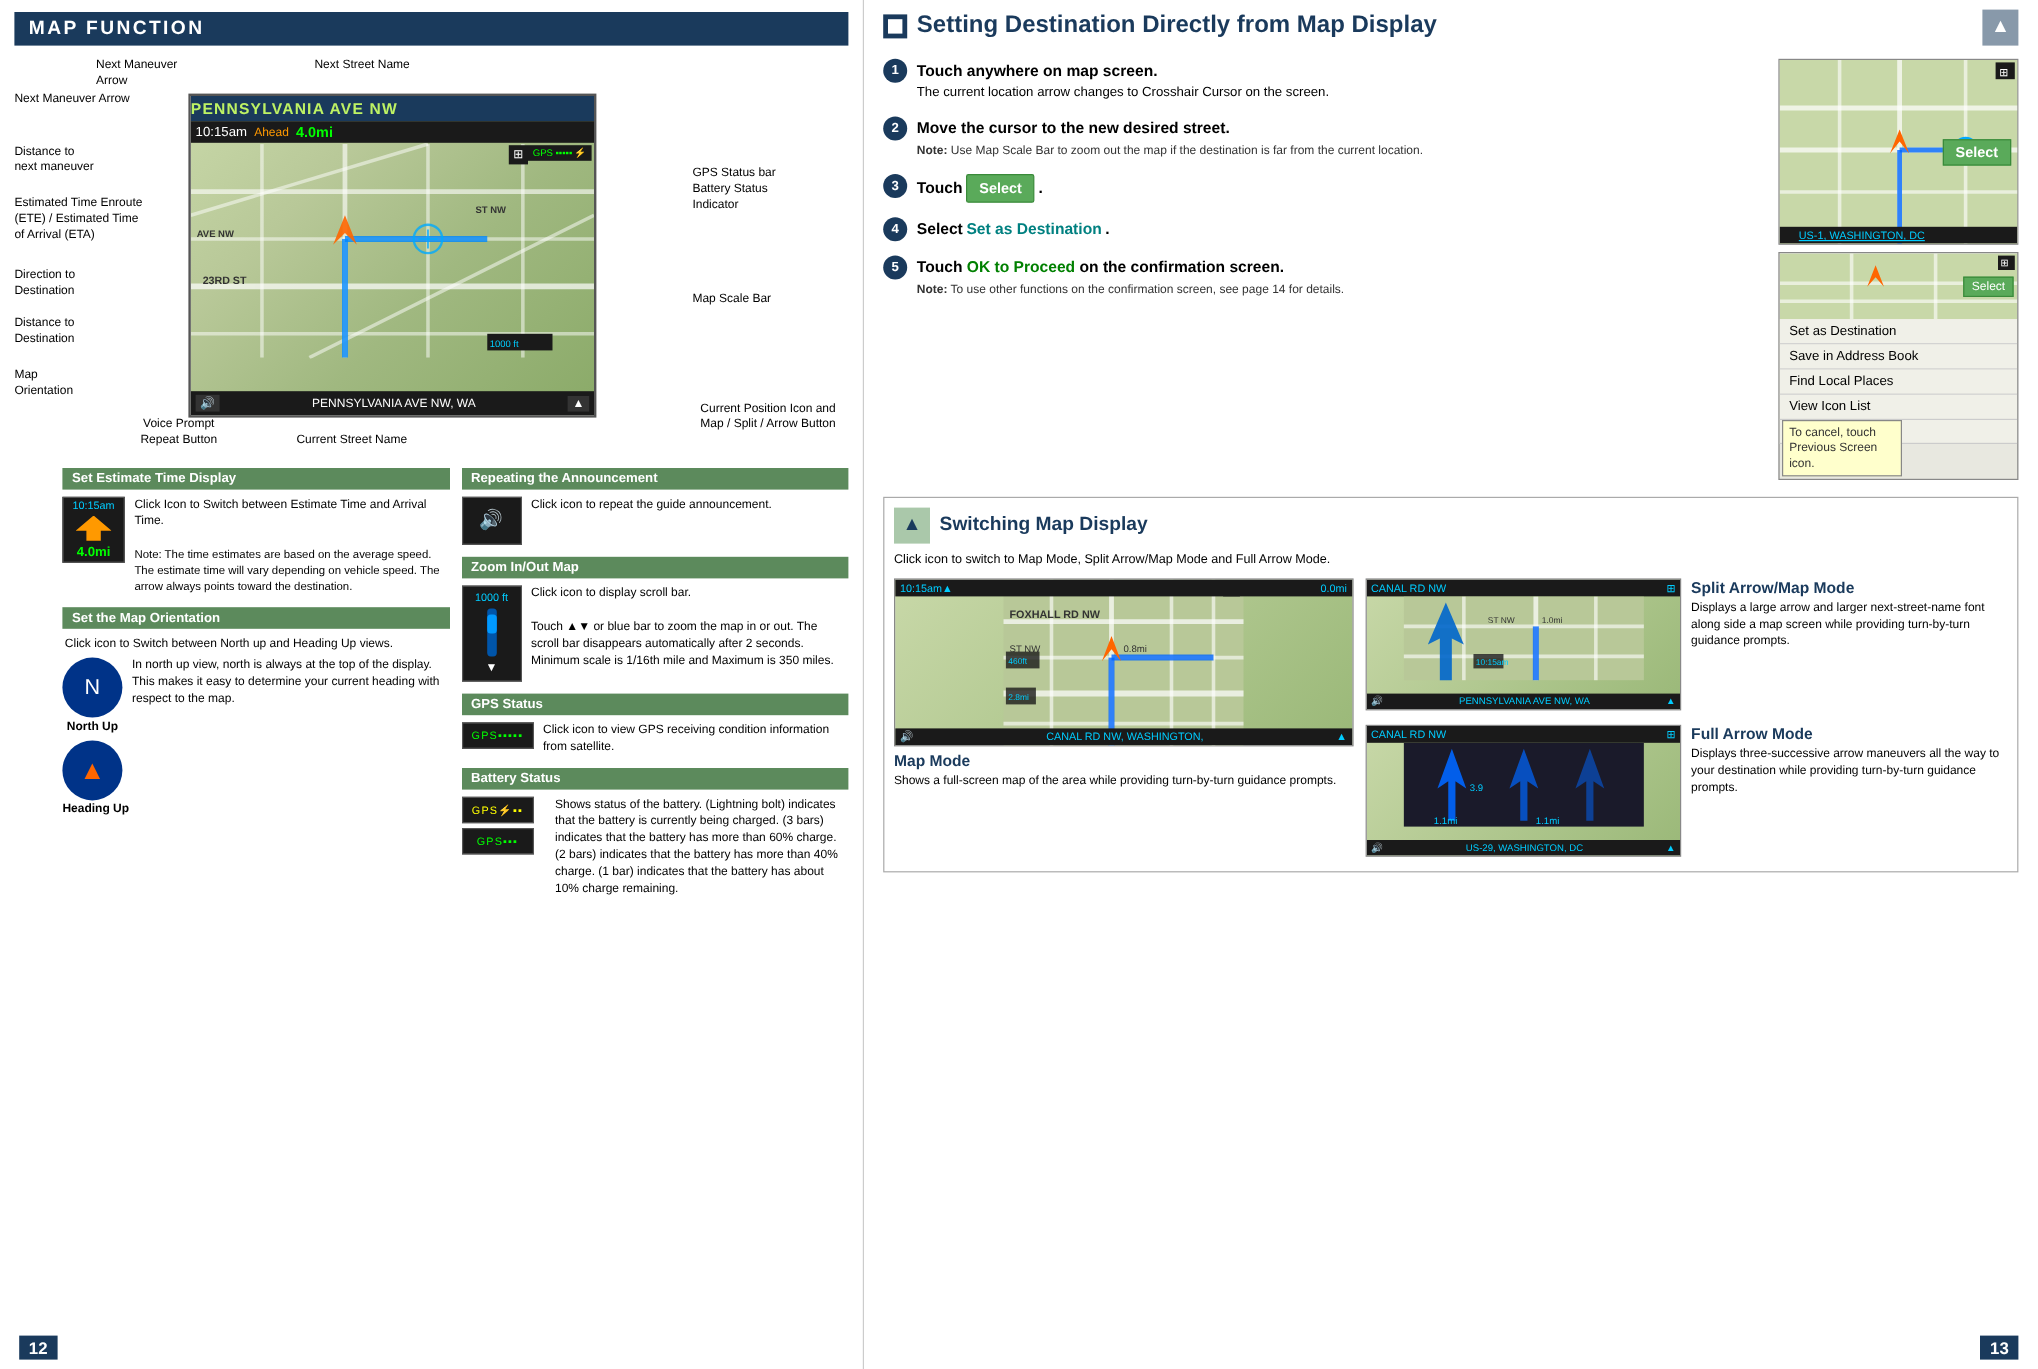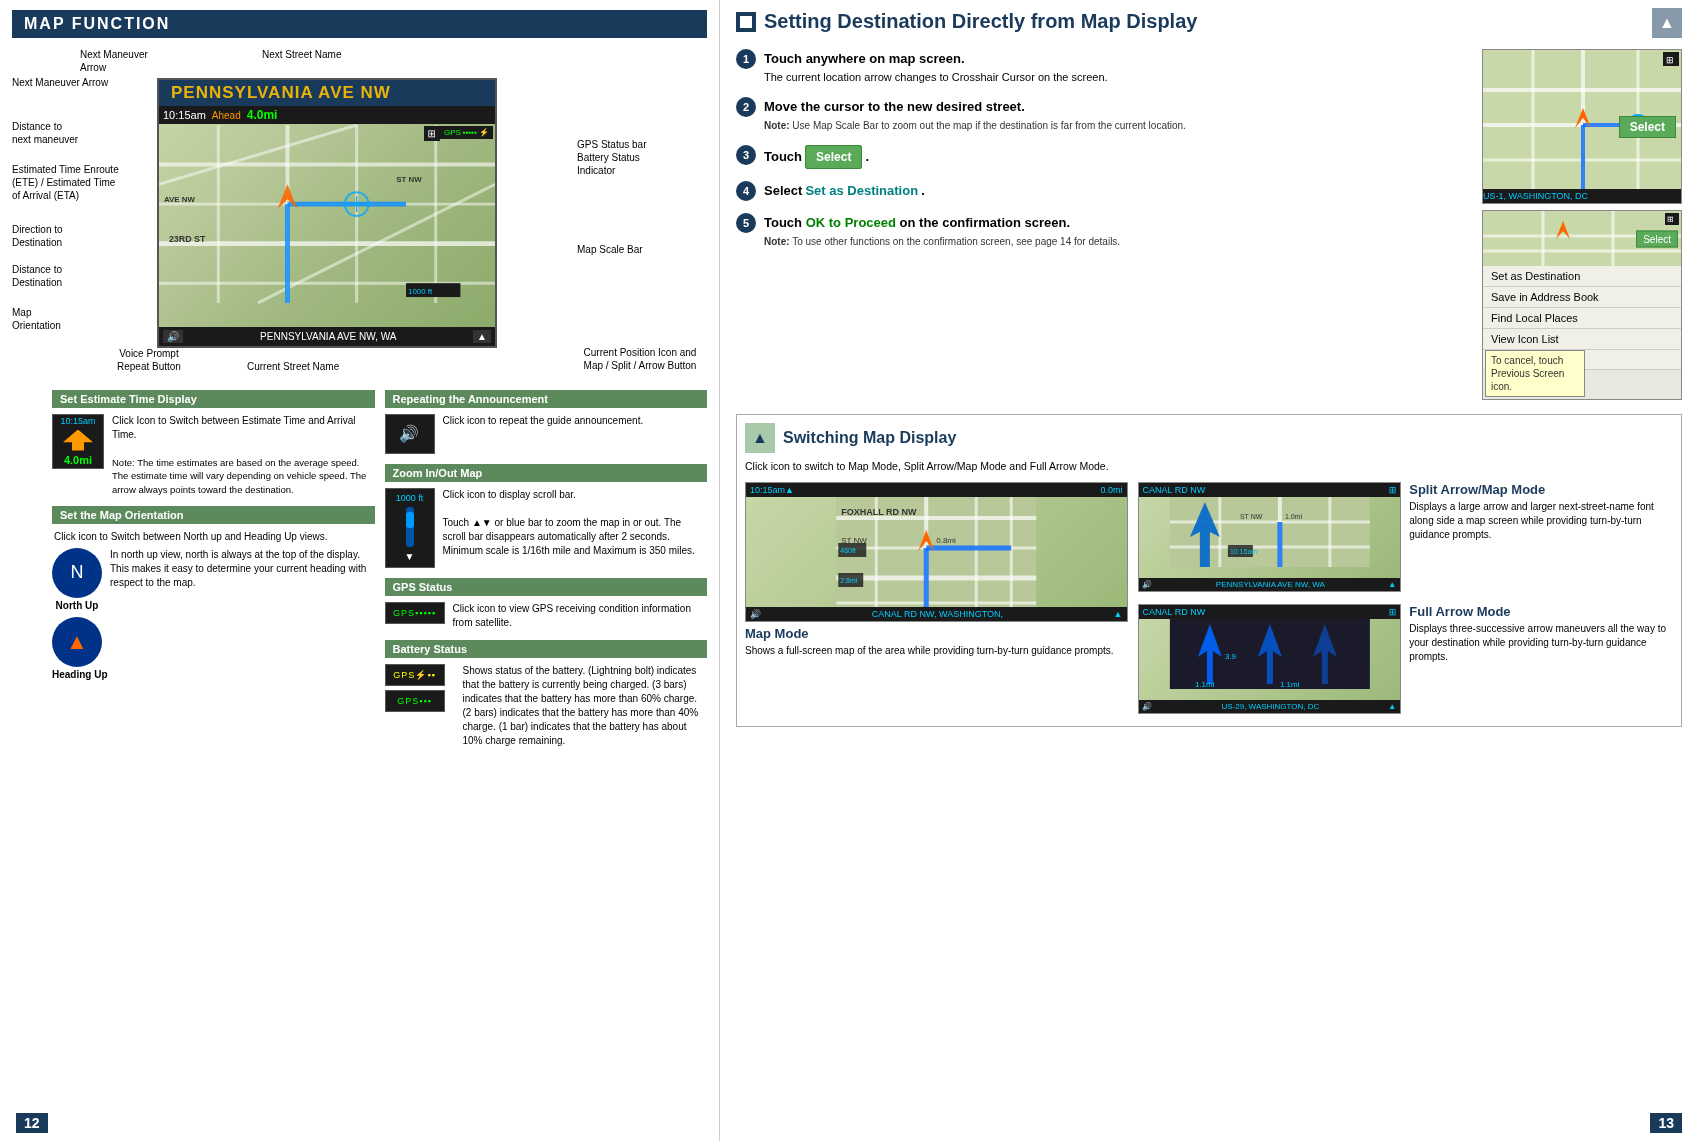"PENNSYLVANIA AVE NW" .map-image-sim .map-top-bar { color: #eab308 -> #bef264; font-size: 17px -> 13px; padding: 3px 12px -> 3px 0 }
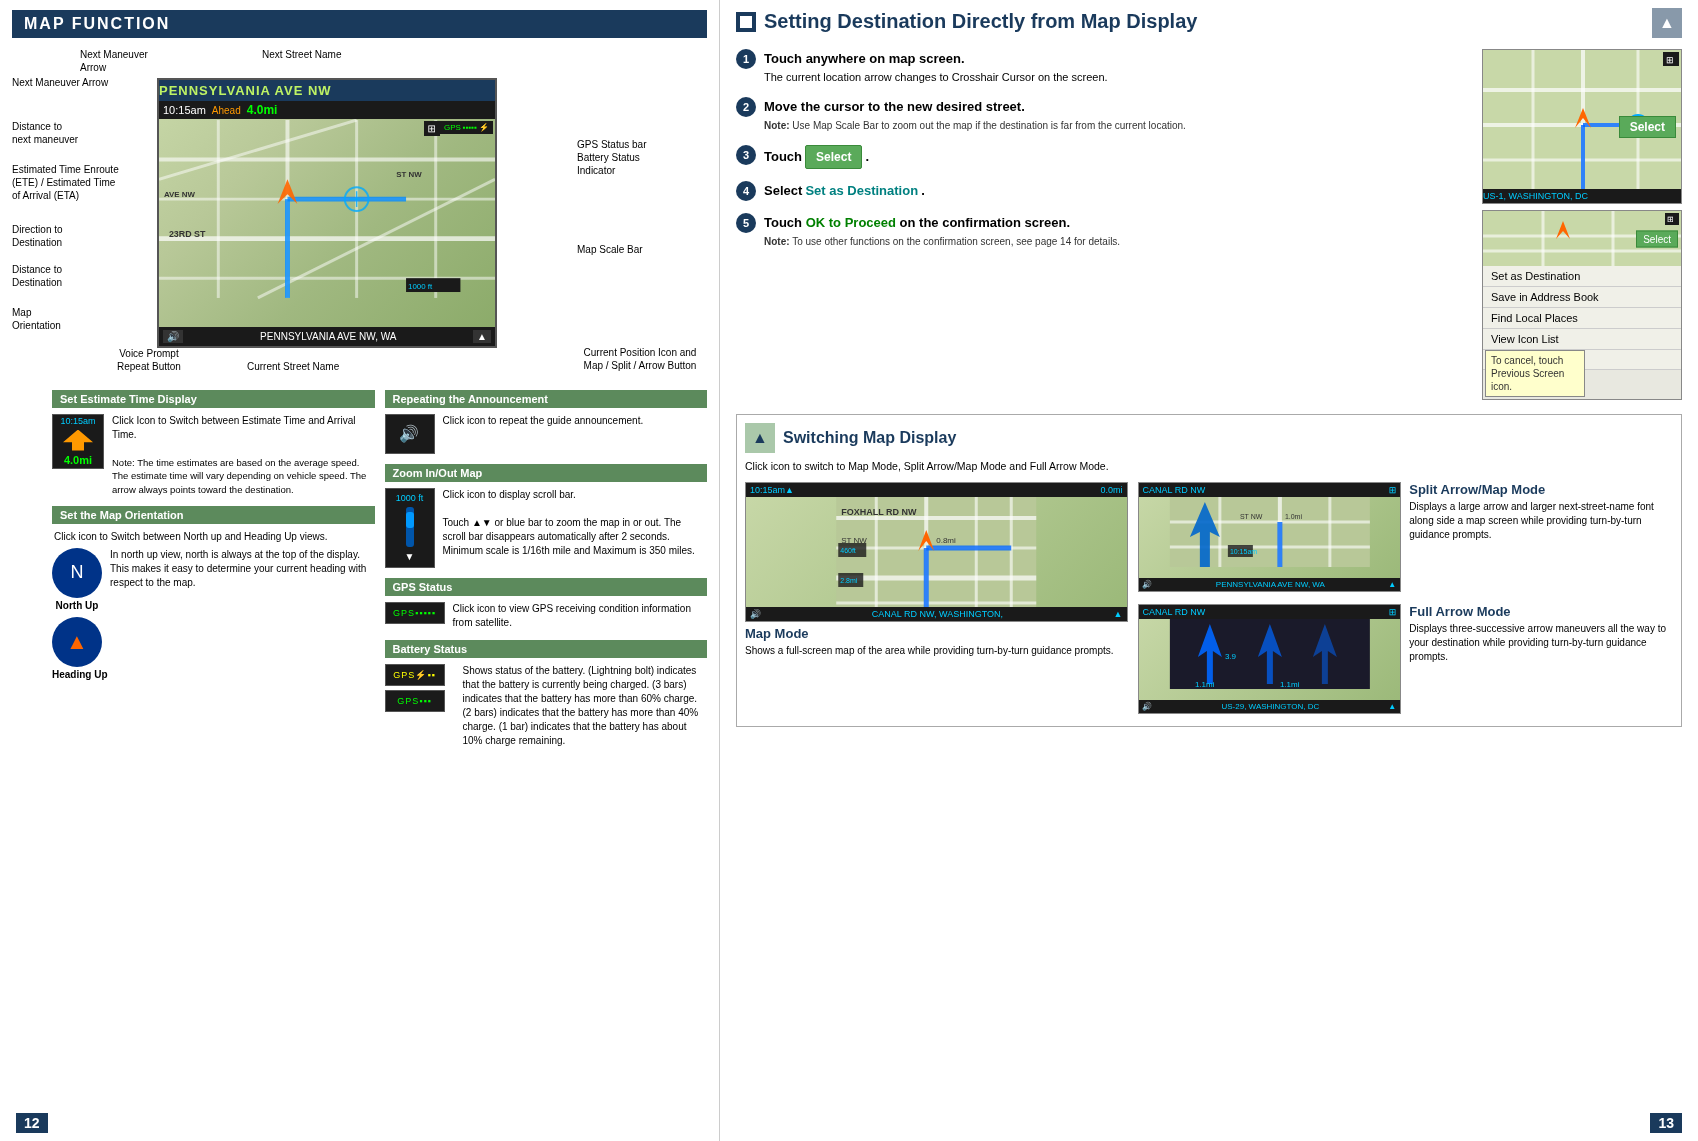"US-1, WASHINGTON, DC" .map-preview-1 .preview-bottom { padding: 2px 0 -> 2px 16px; text-decoration: none -> underline }
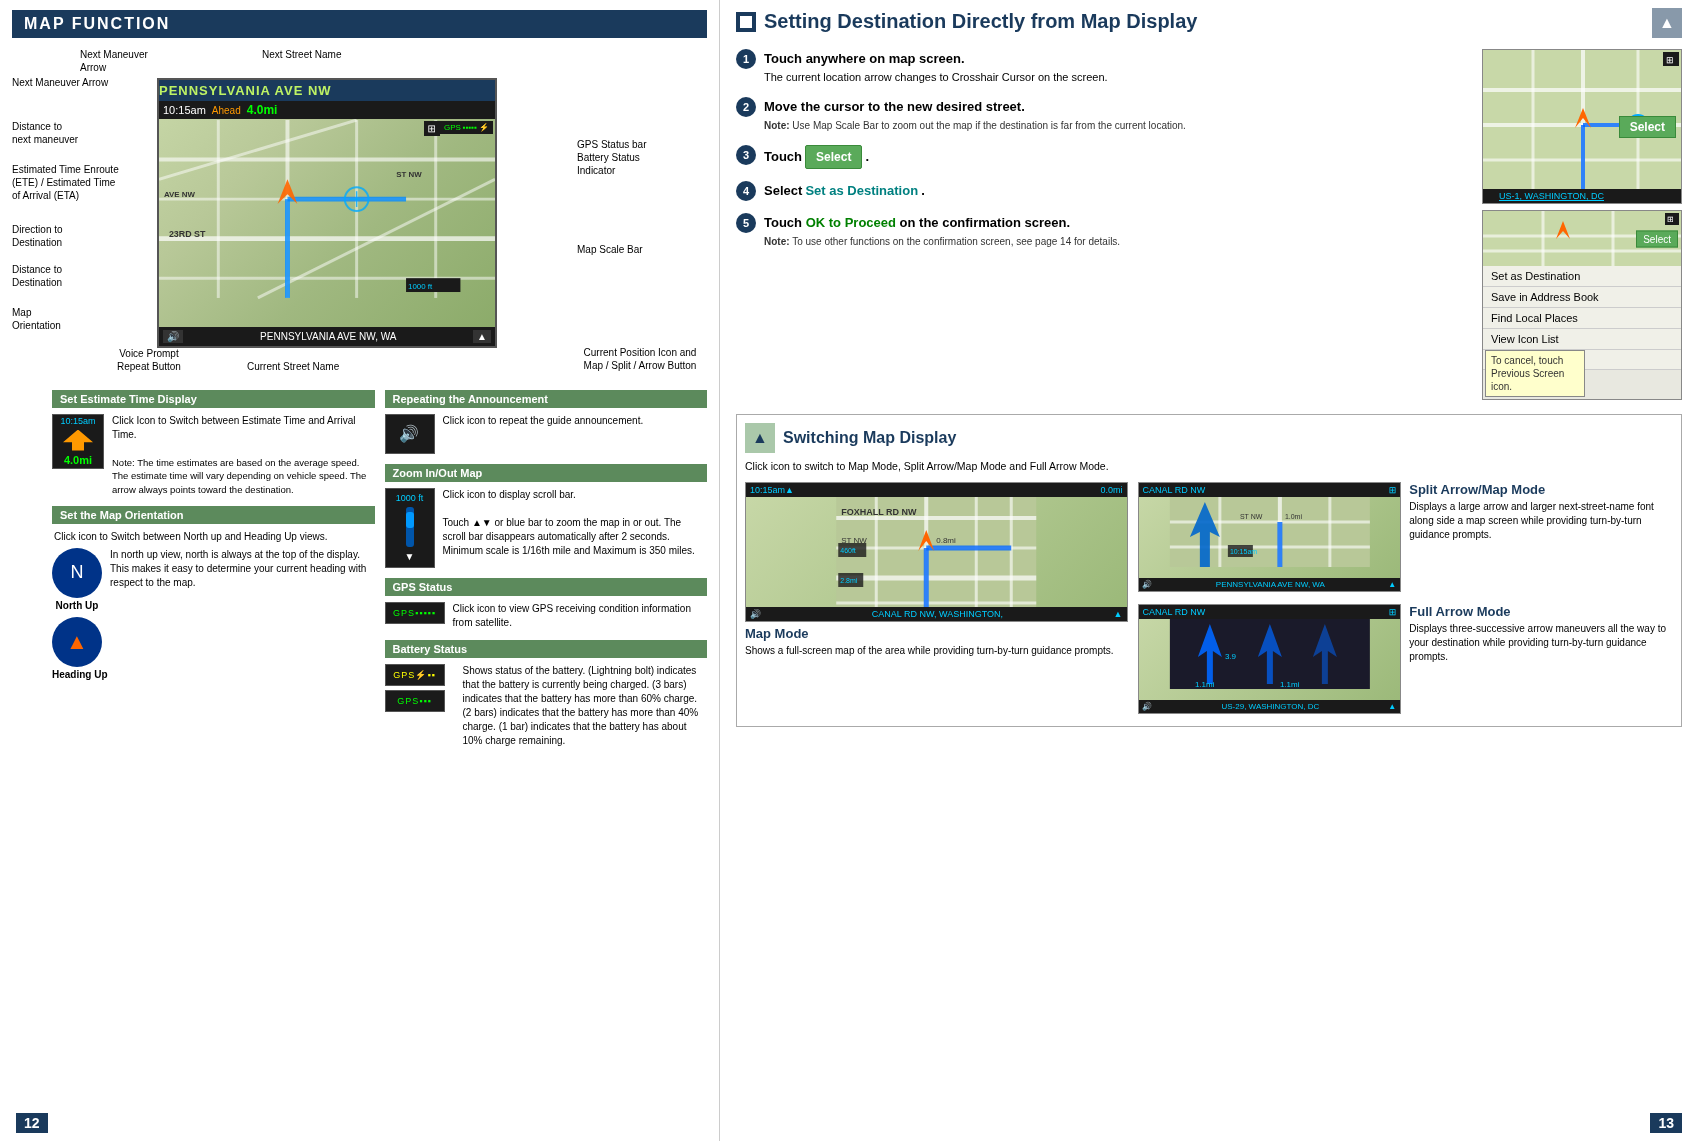"Current Position Icon and" div.map-callout { bottom: 6px -> 18px }
